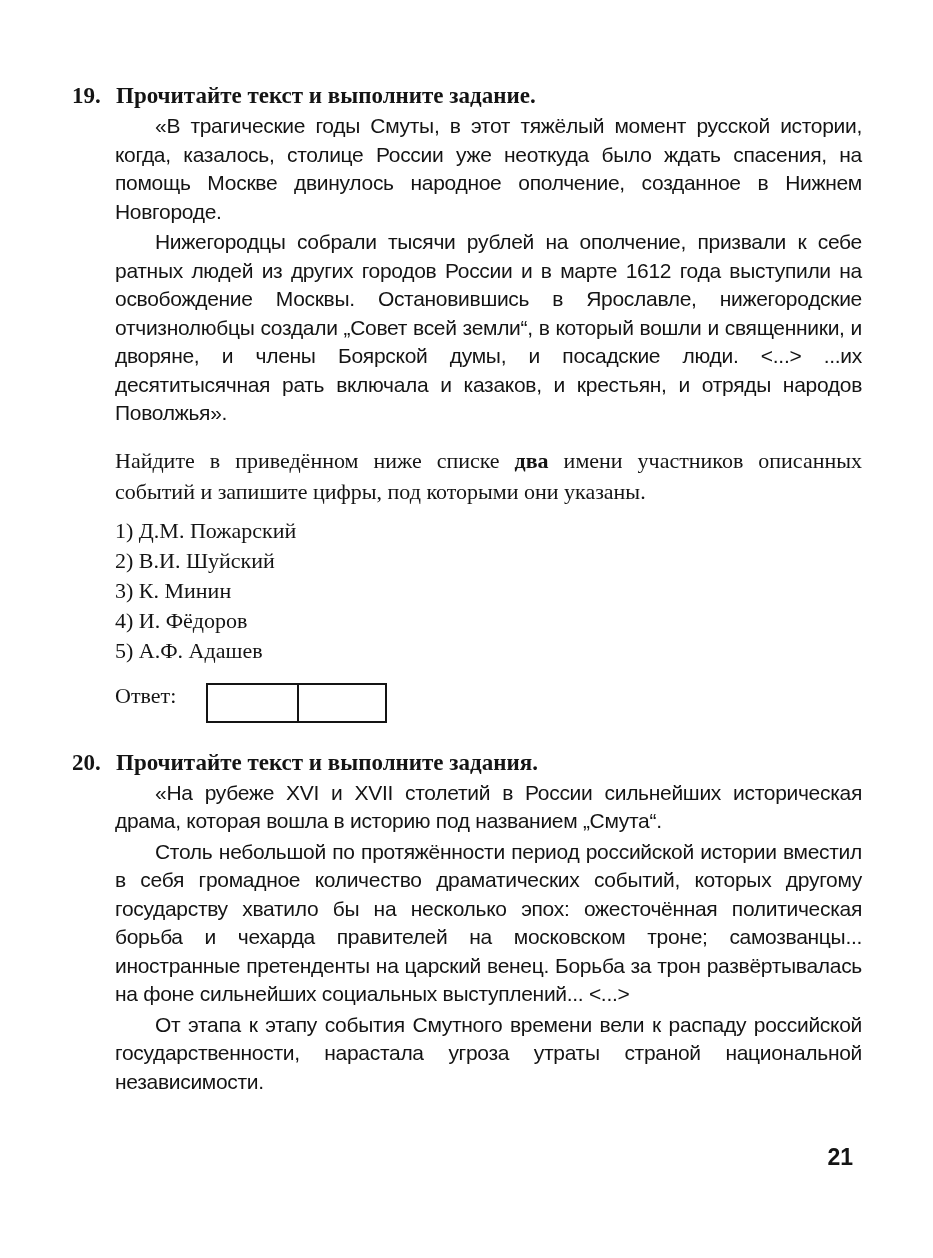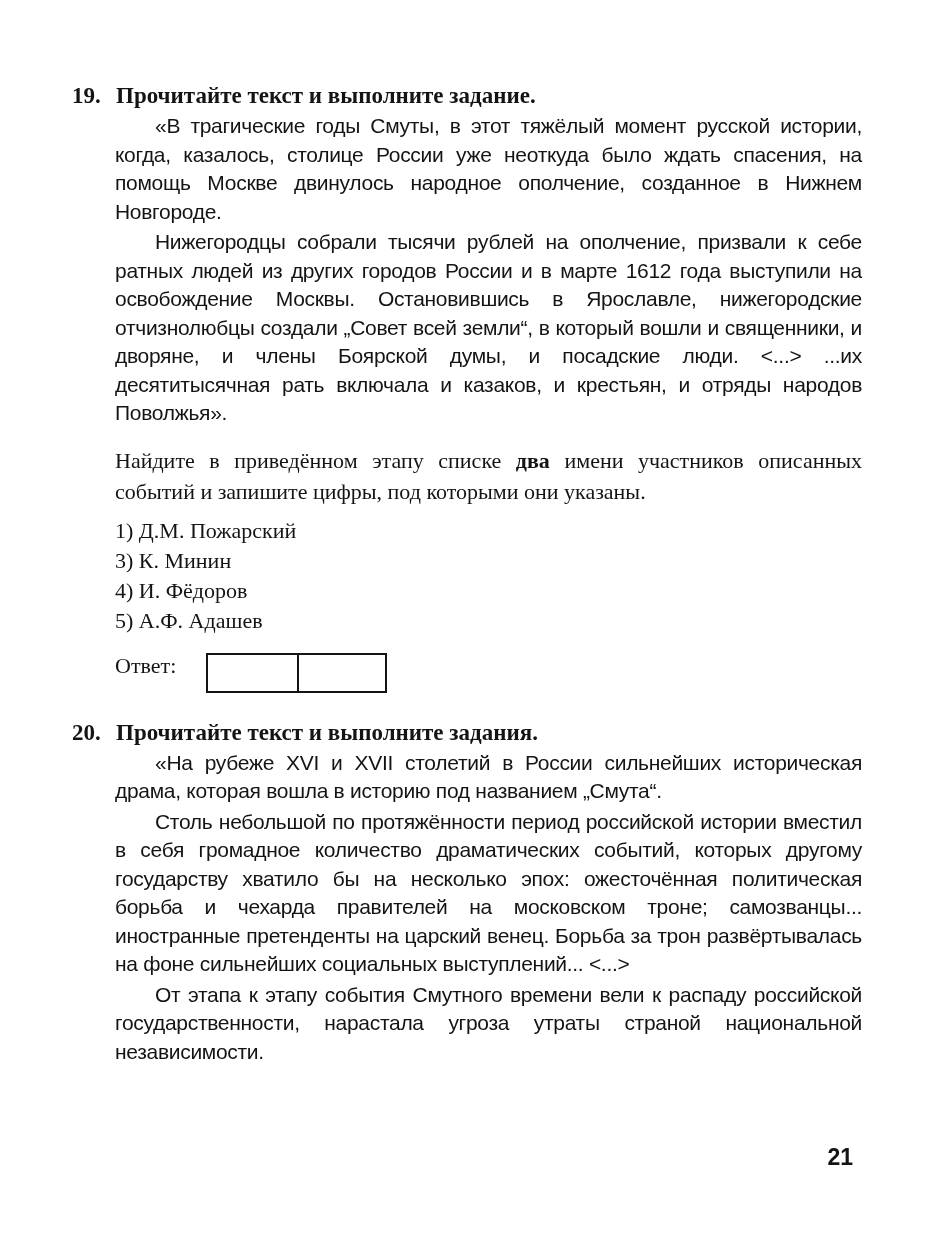"Найдите в приведённом этапу списке" span { text: этапу -> ниже }
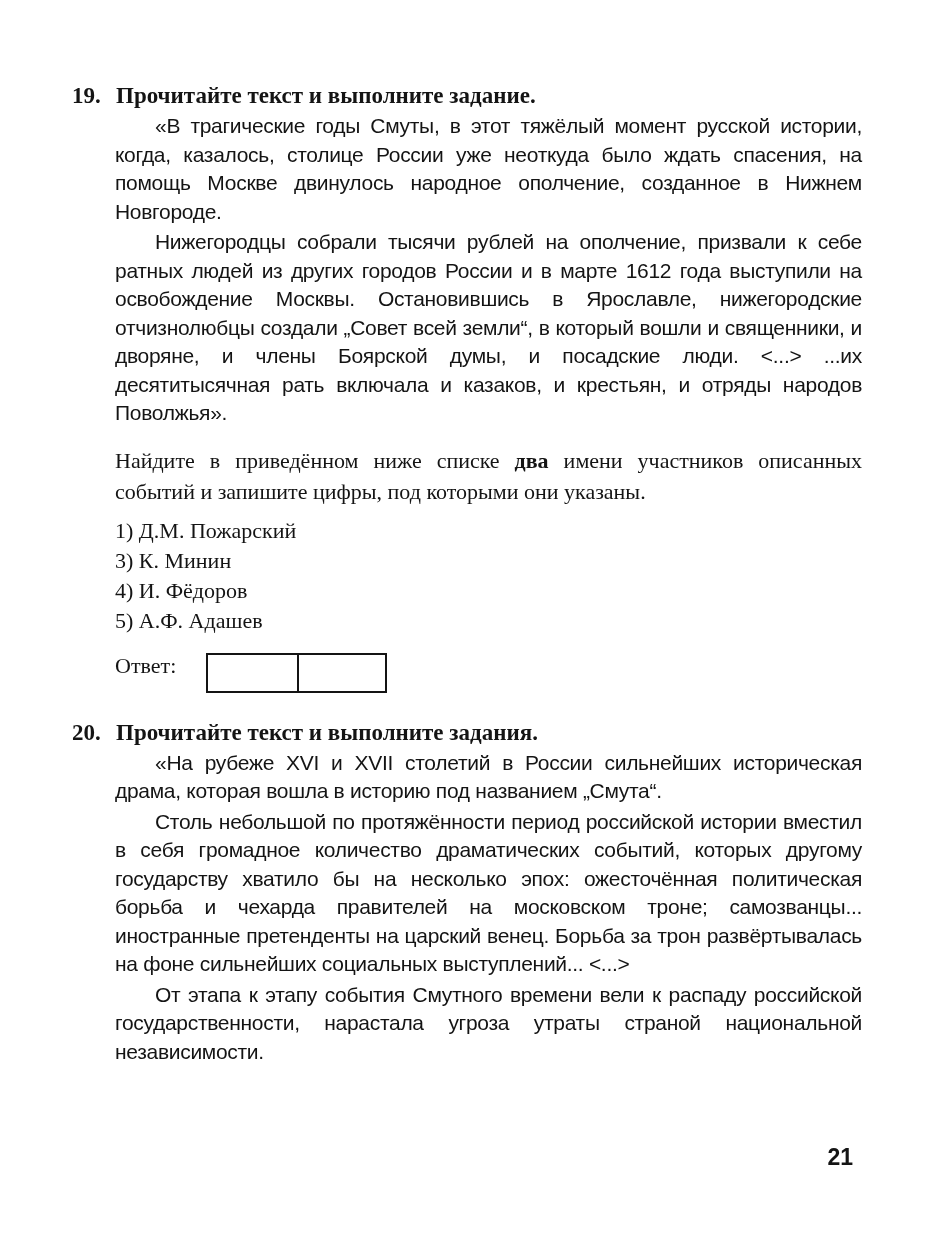"2) В.И. Шуйский" li { html: none -> <li>2) В.И. Шуйский</li> }
